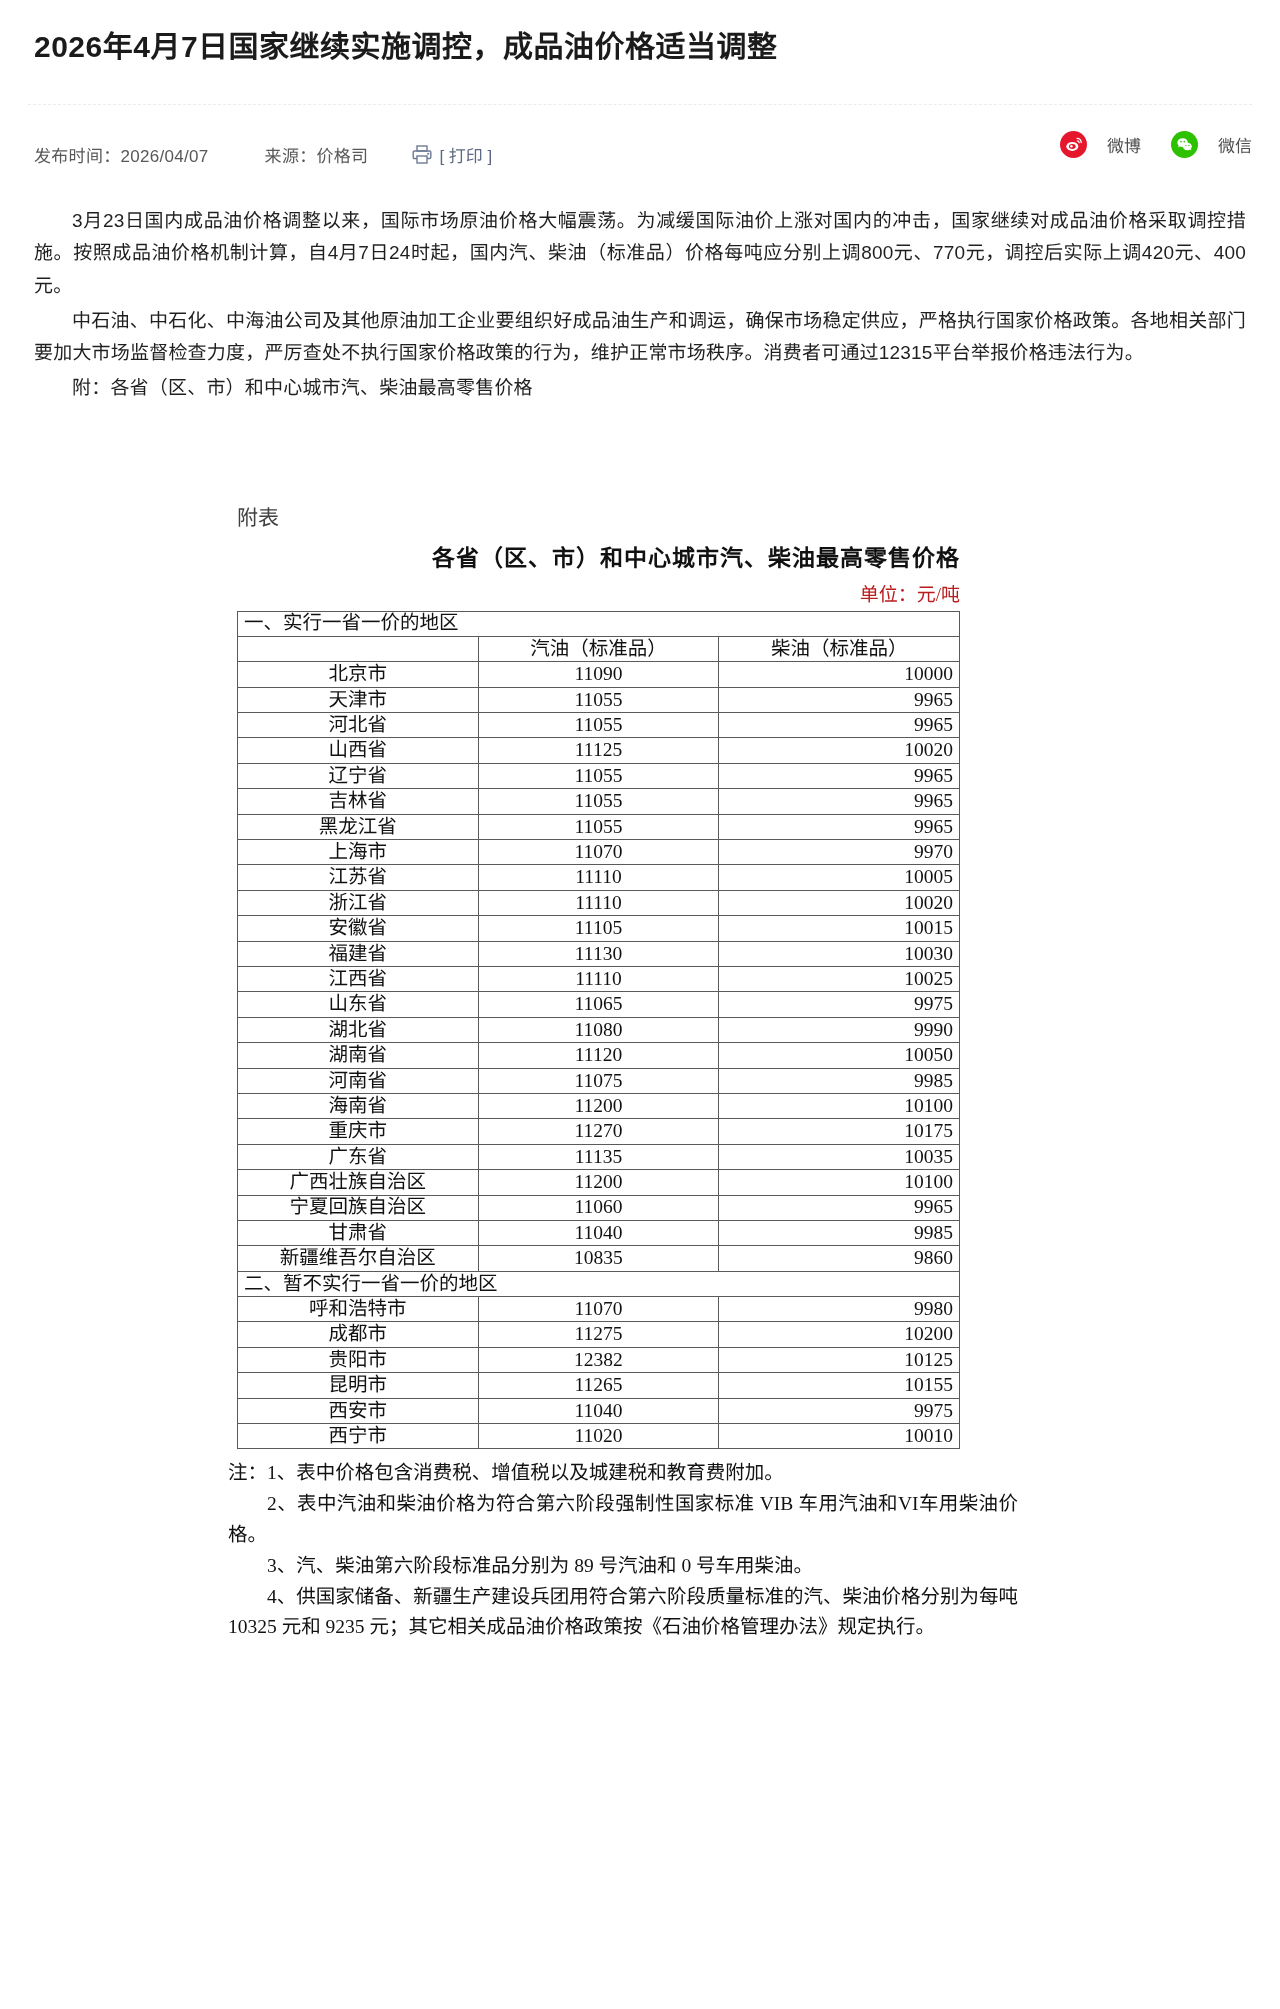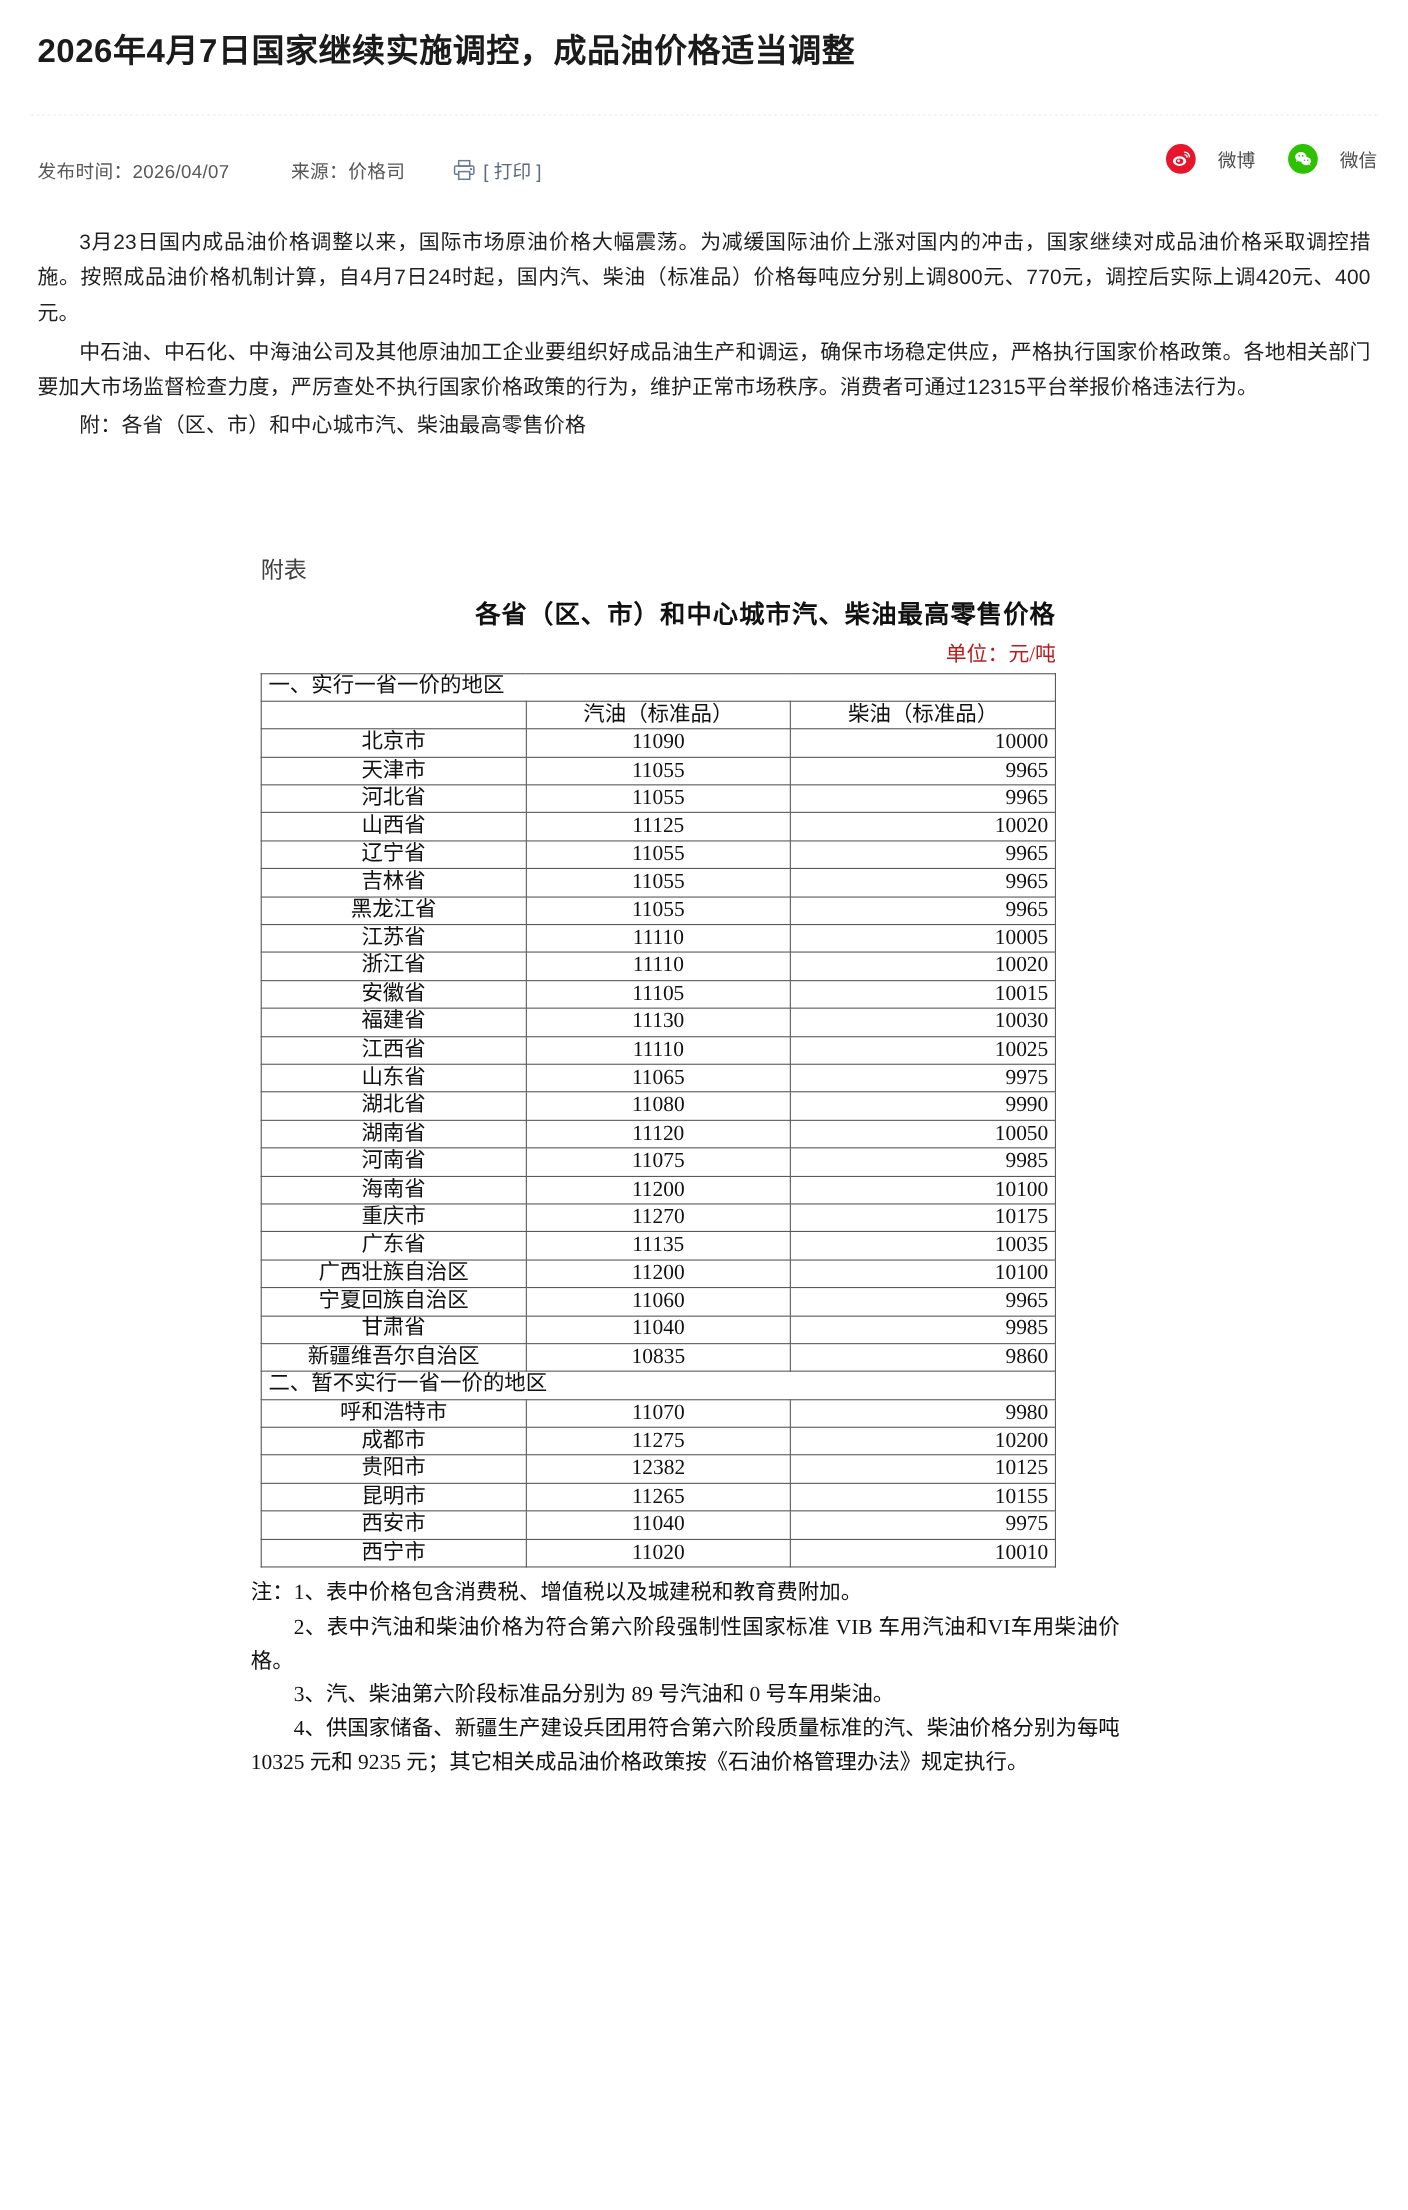"上海市" tr { html: none -> <tr> <td>上海市</td> <td>11070</td> <td>9970</td> </tr> }
